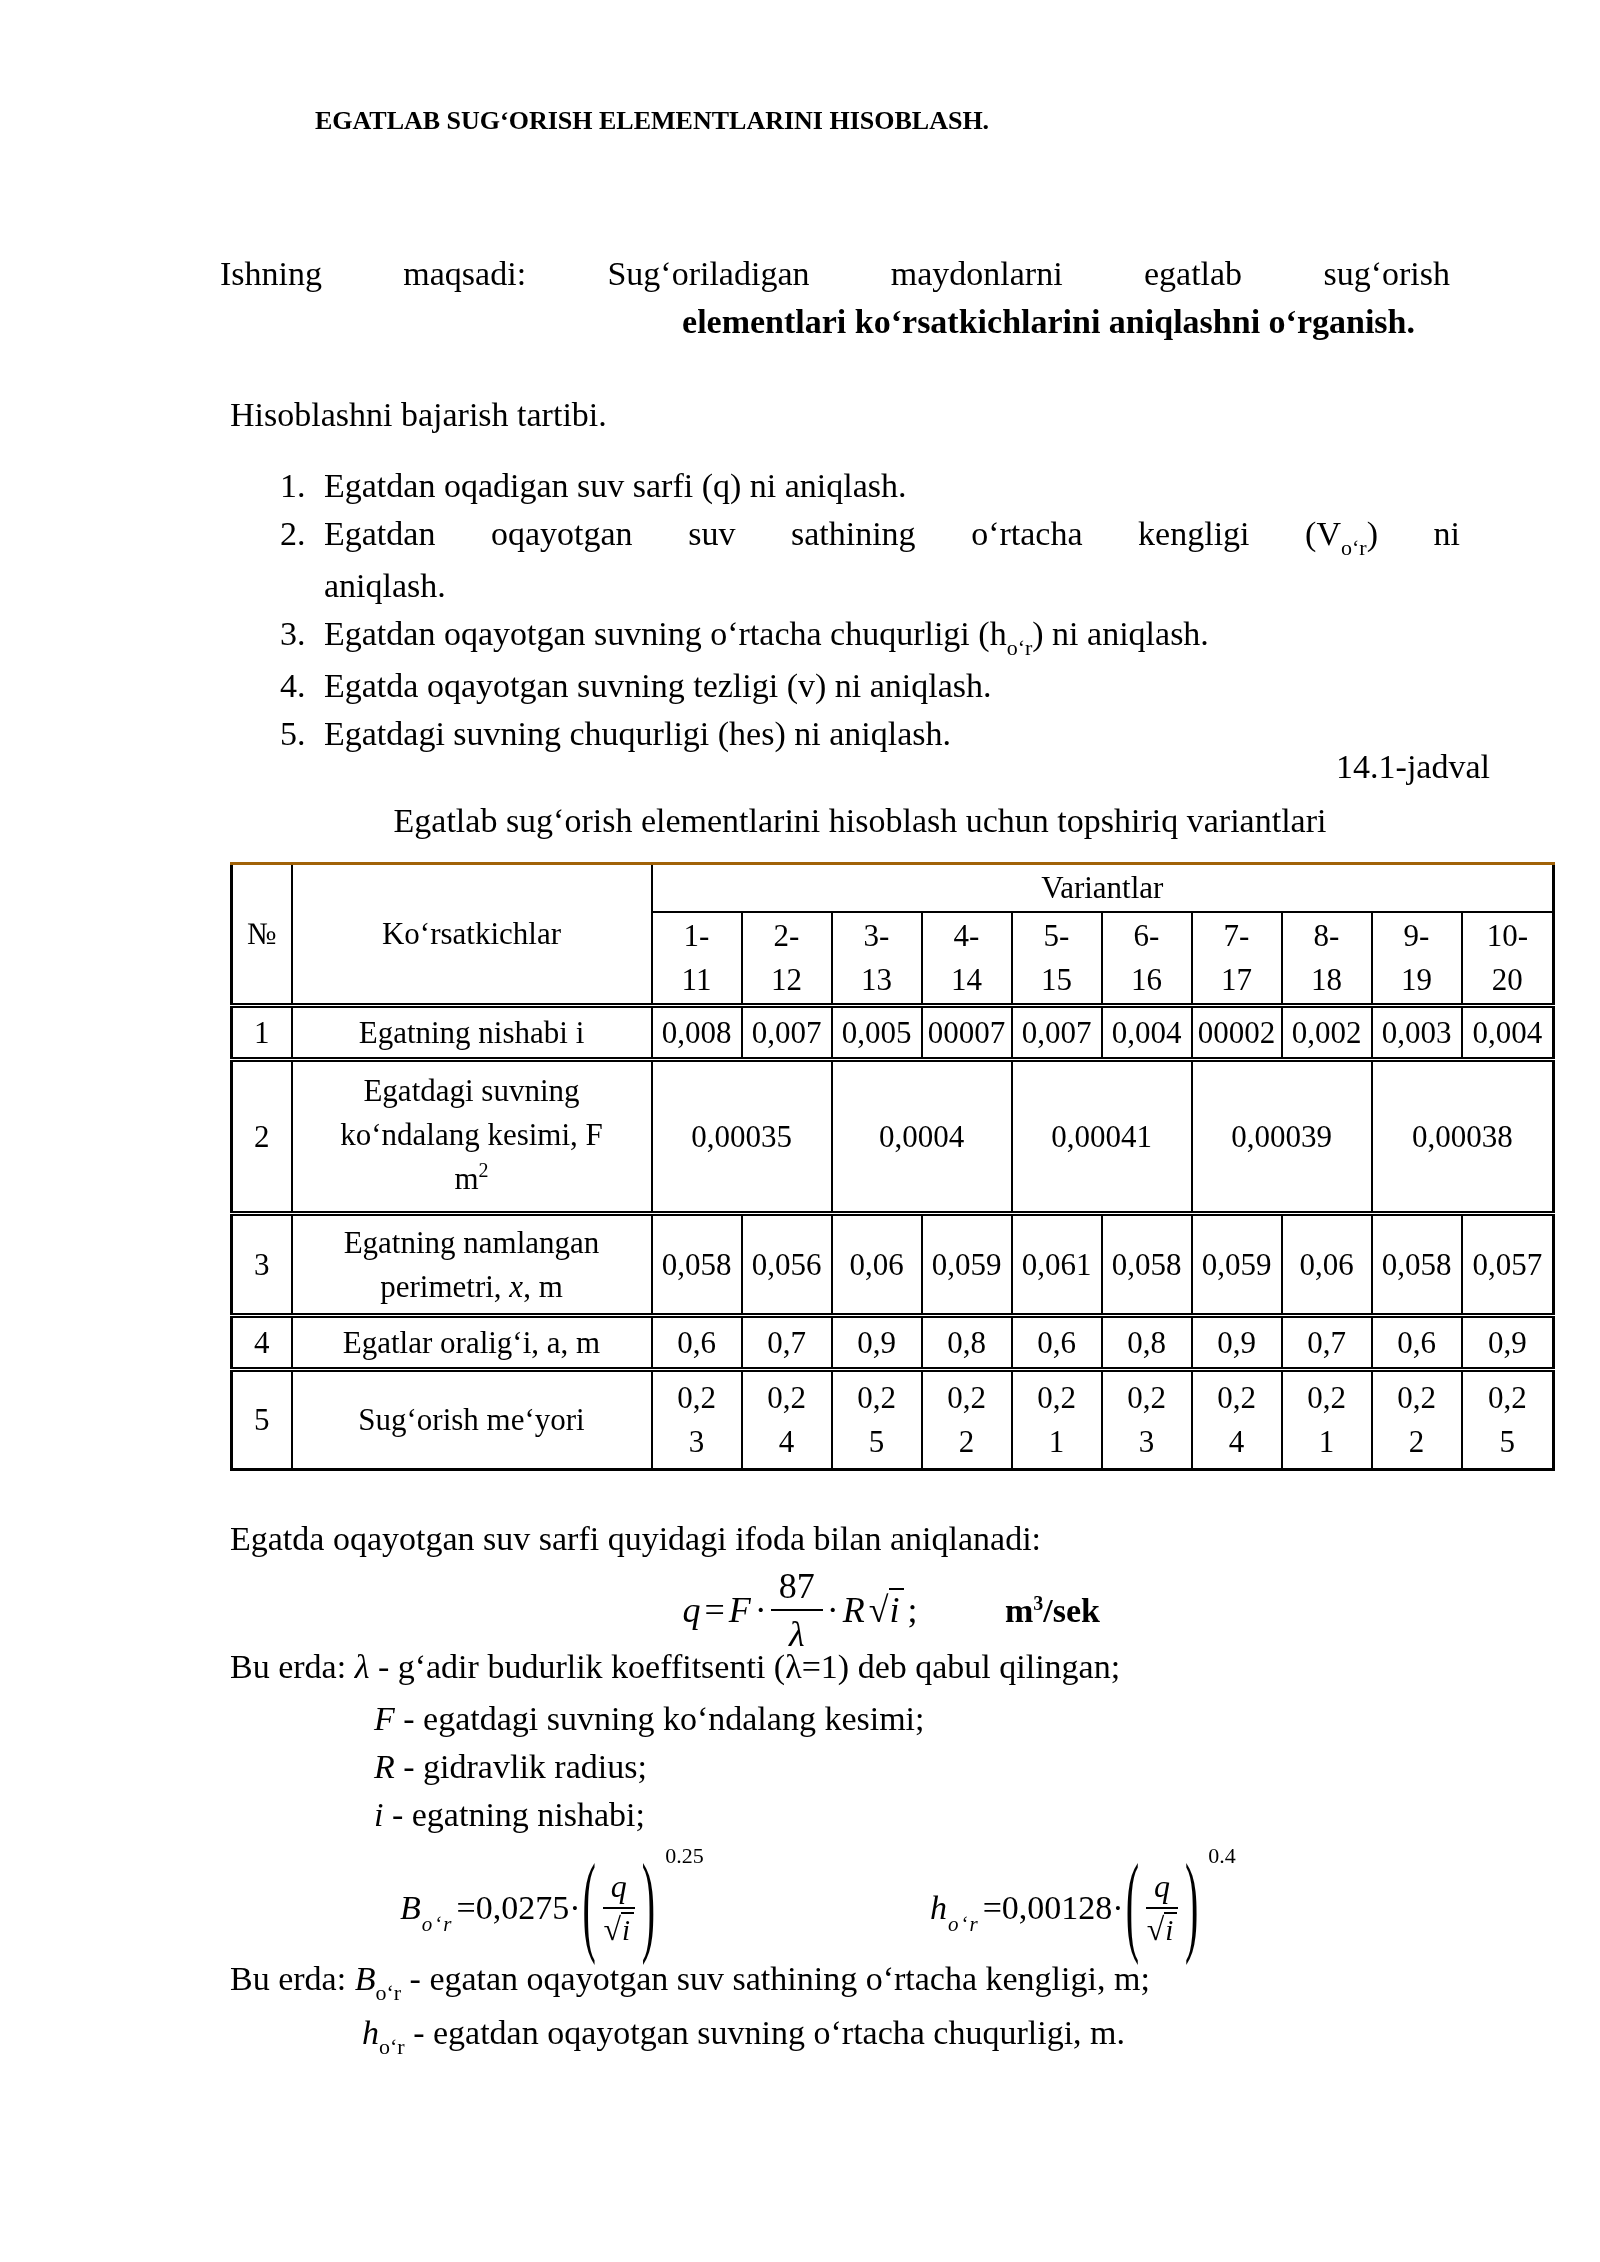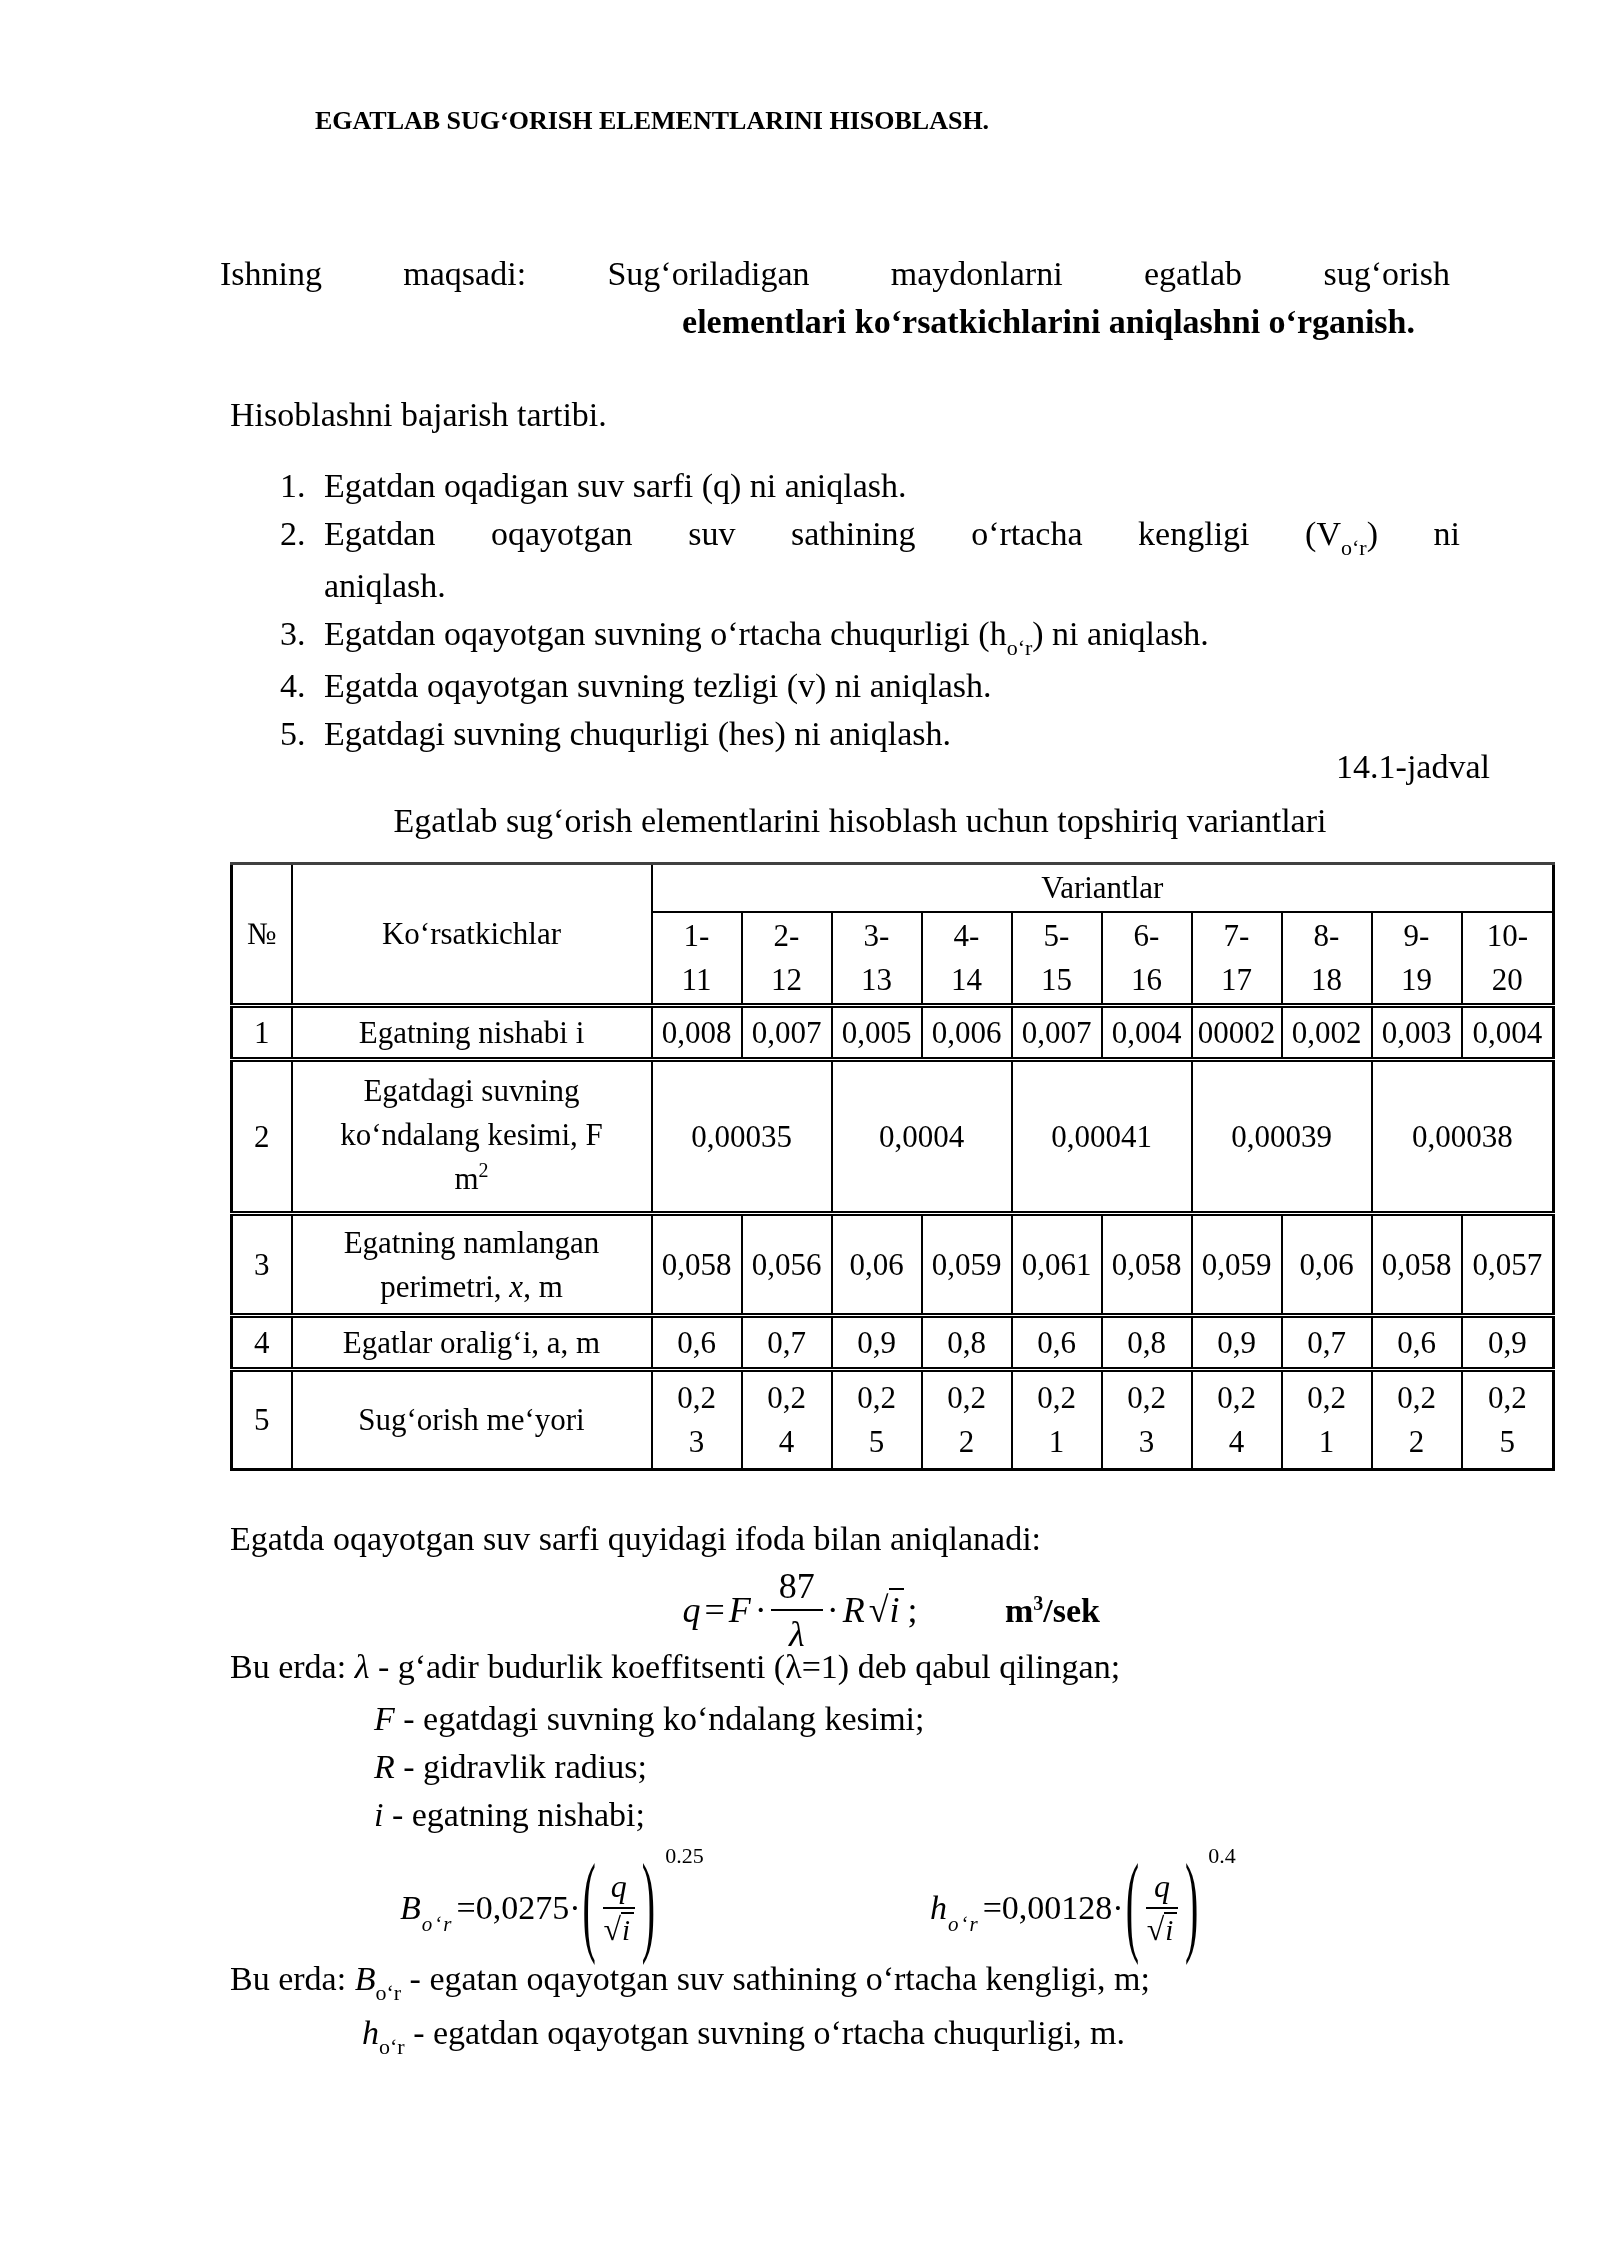"Variantlar" table.vt thead tr:first-child th { border-top: 3px solid #404040 -> 3px solid #a16207 }
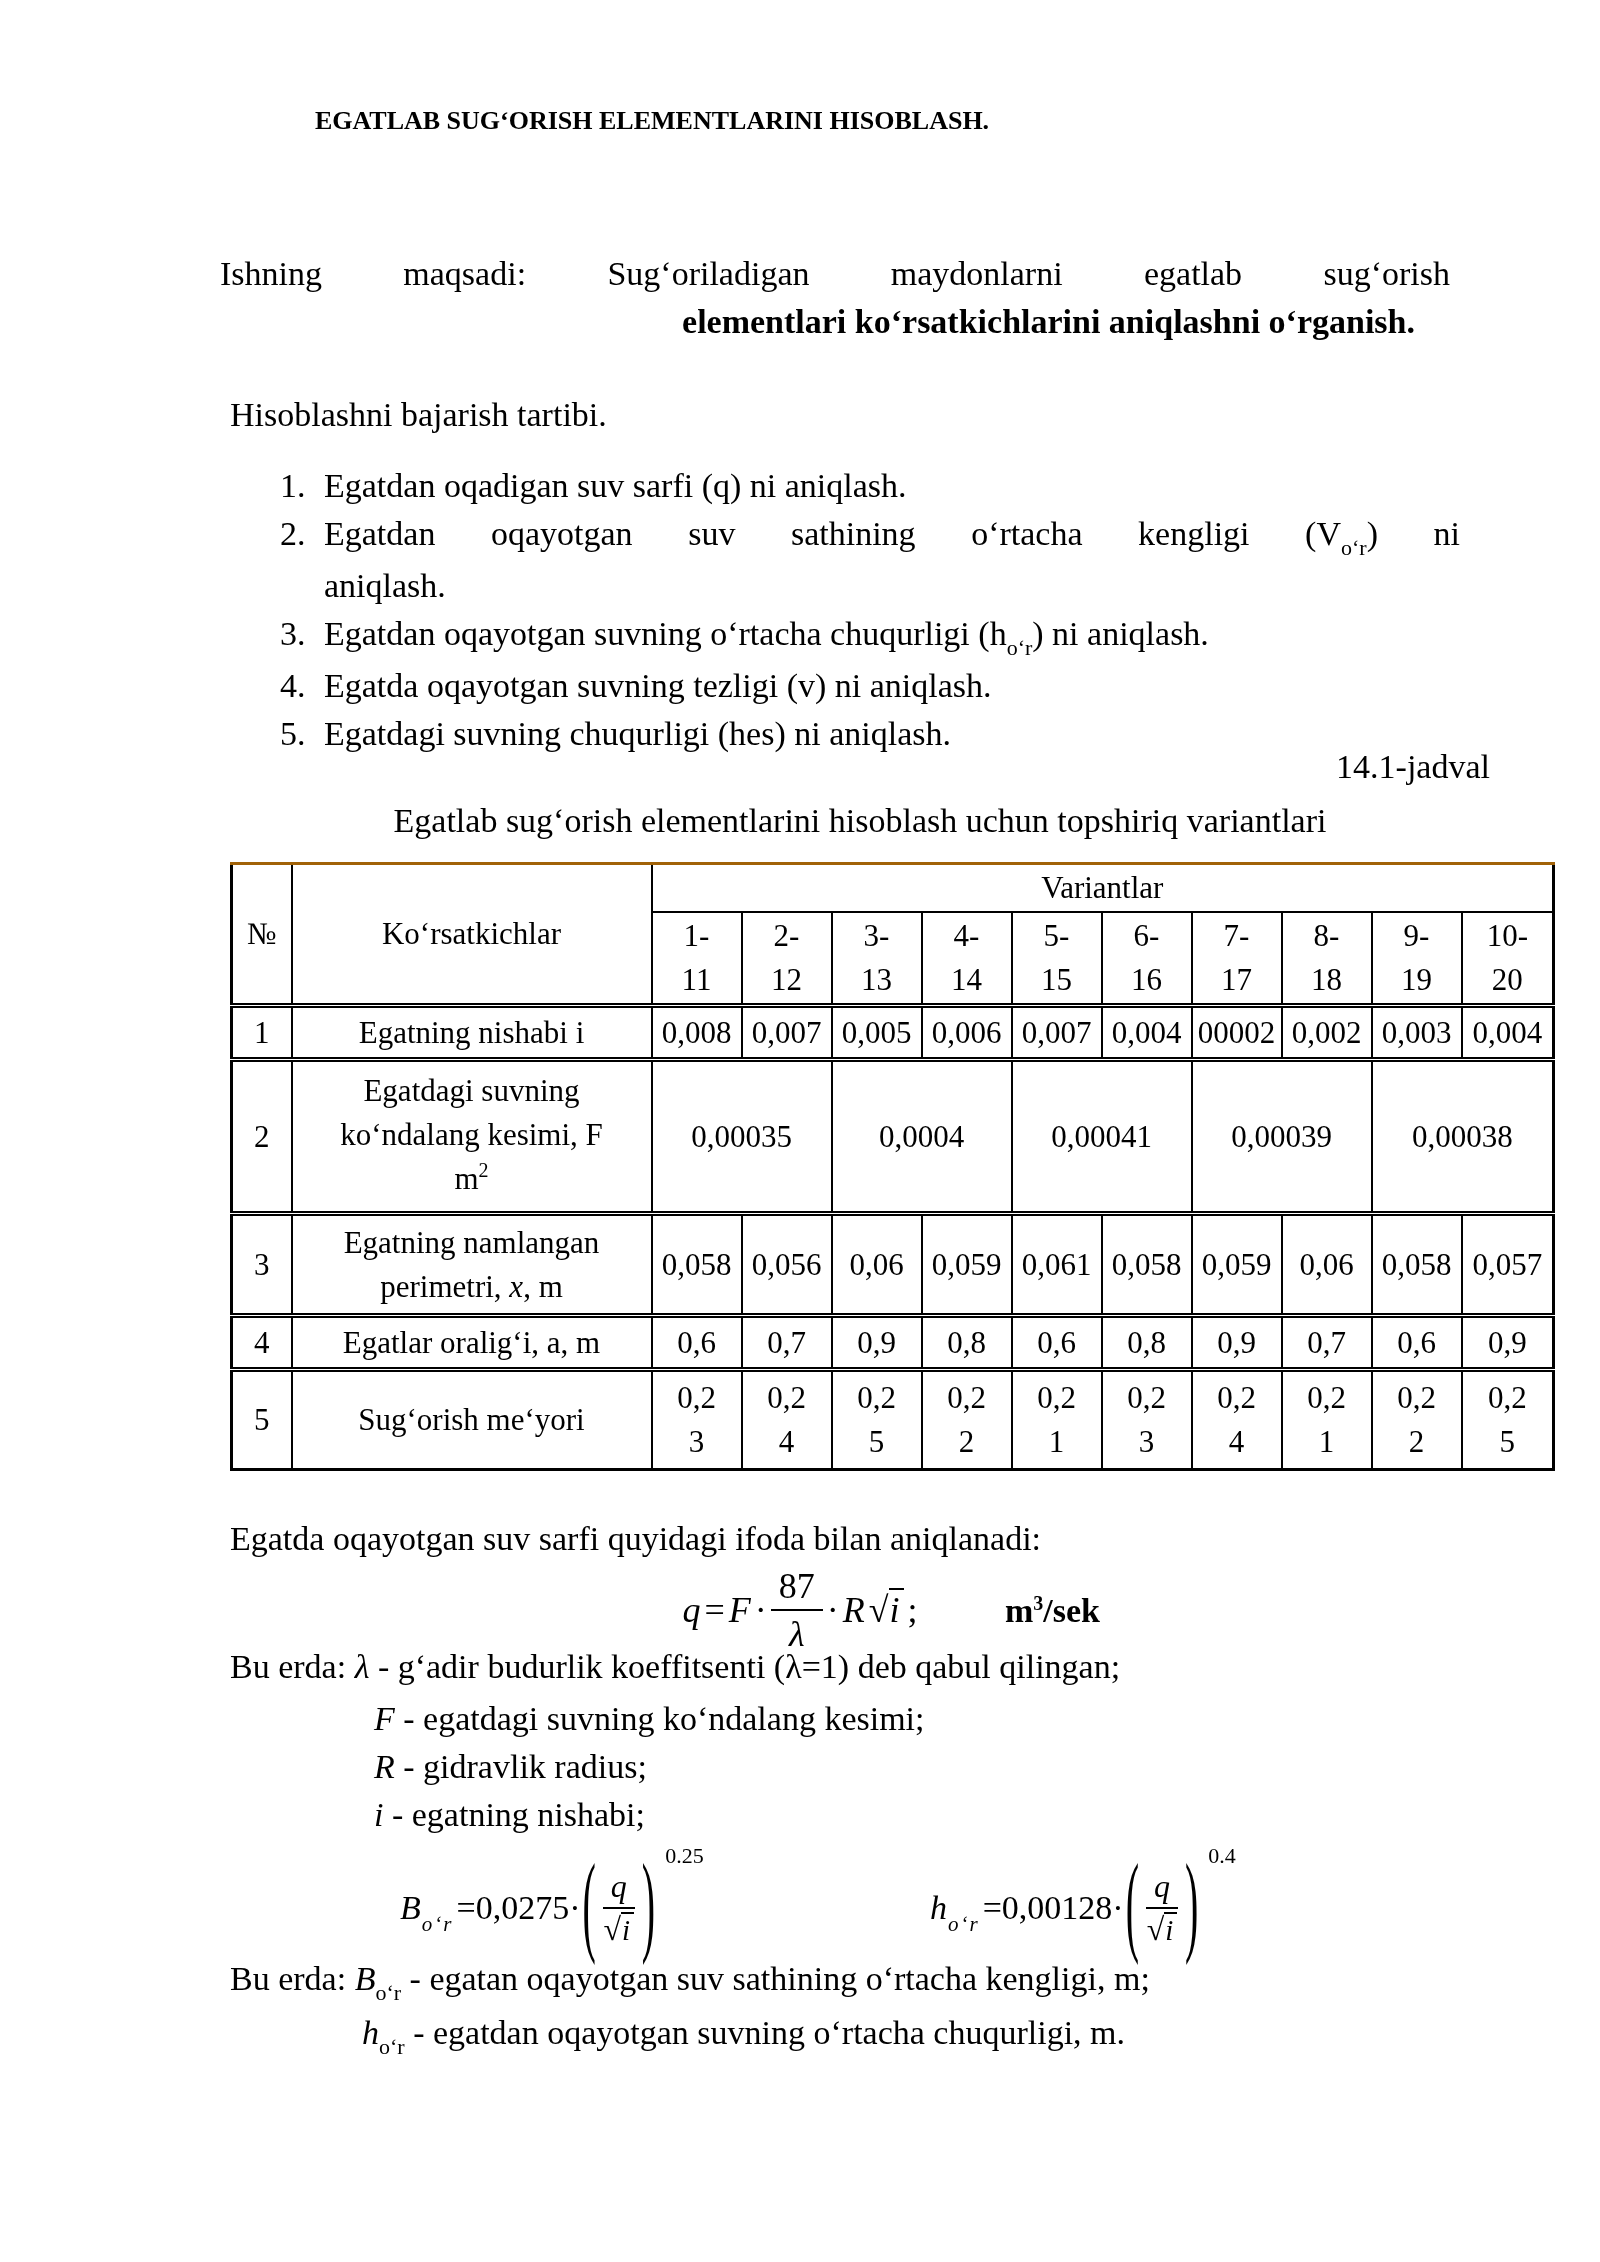"0,006" td.cval { text: 0,006 -> 00007 }
